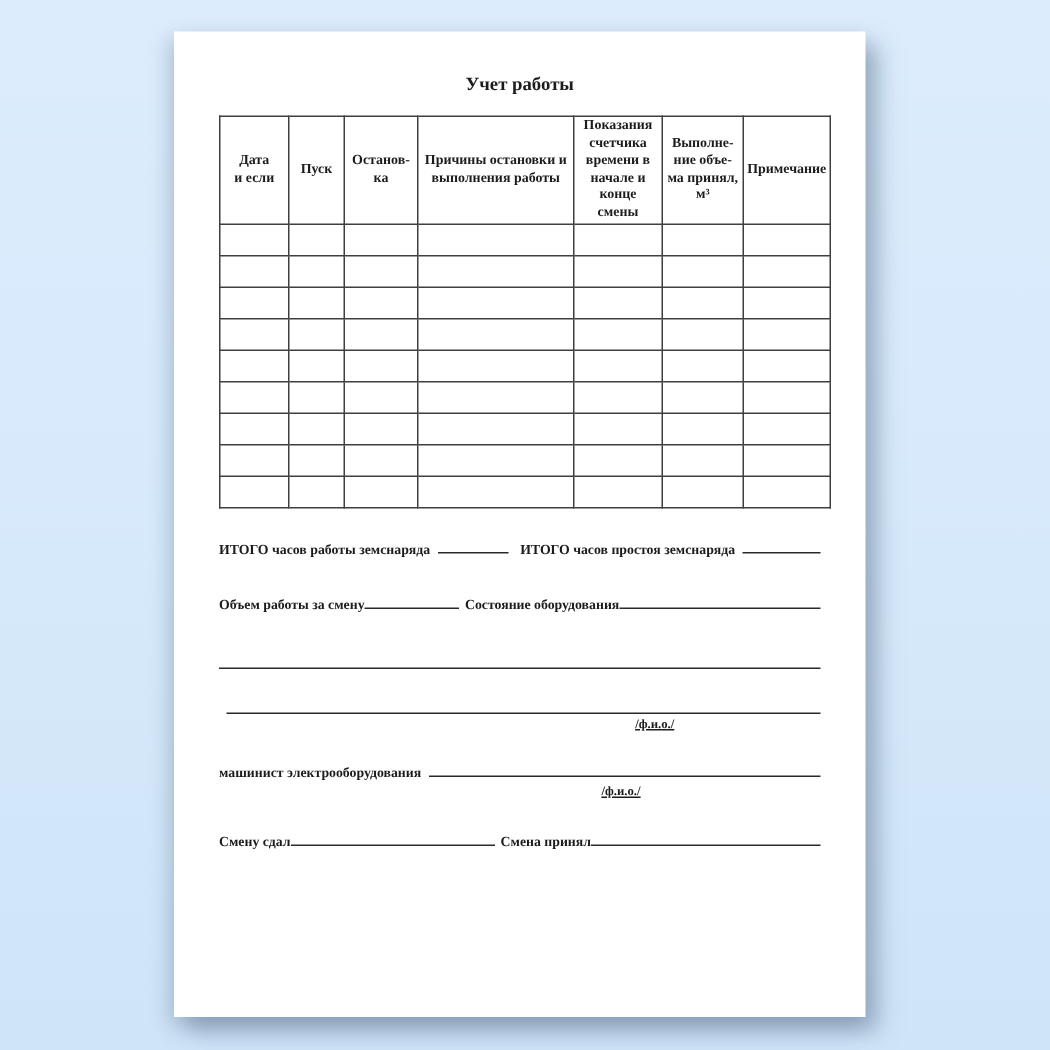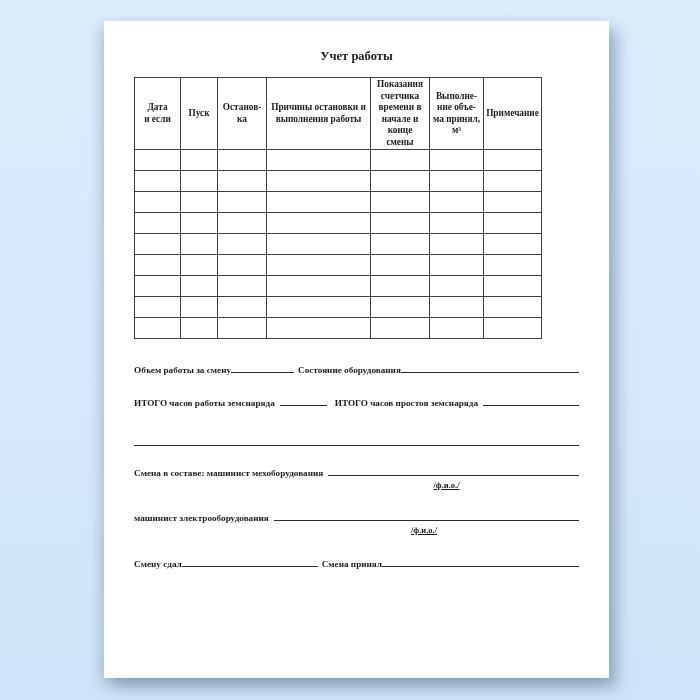"Учет работы" .page { left: 104px -> 116px; width: 505px -> 461px }
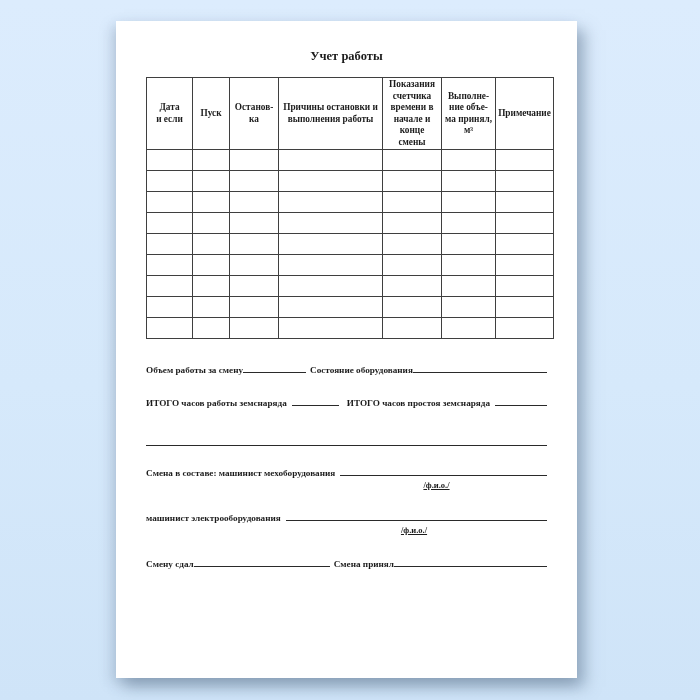"Объем работы за смену" div.form-row { order: before "ИТОГО часов работы земснаряда" -> after "ИТОГО часов работы земснаряда" }
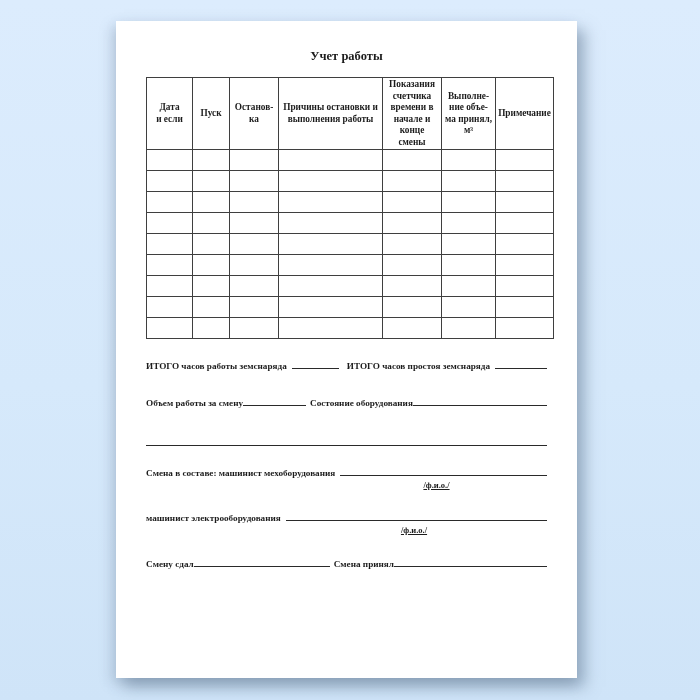"Смена в составе: машинист" span { html: <span>Смена в составе: машинист мехоборудования</span> -> none }
